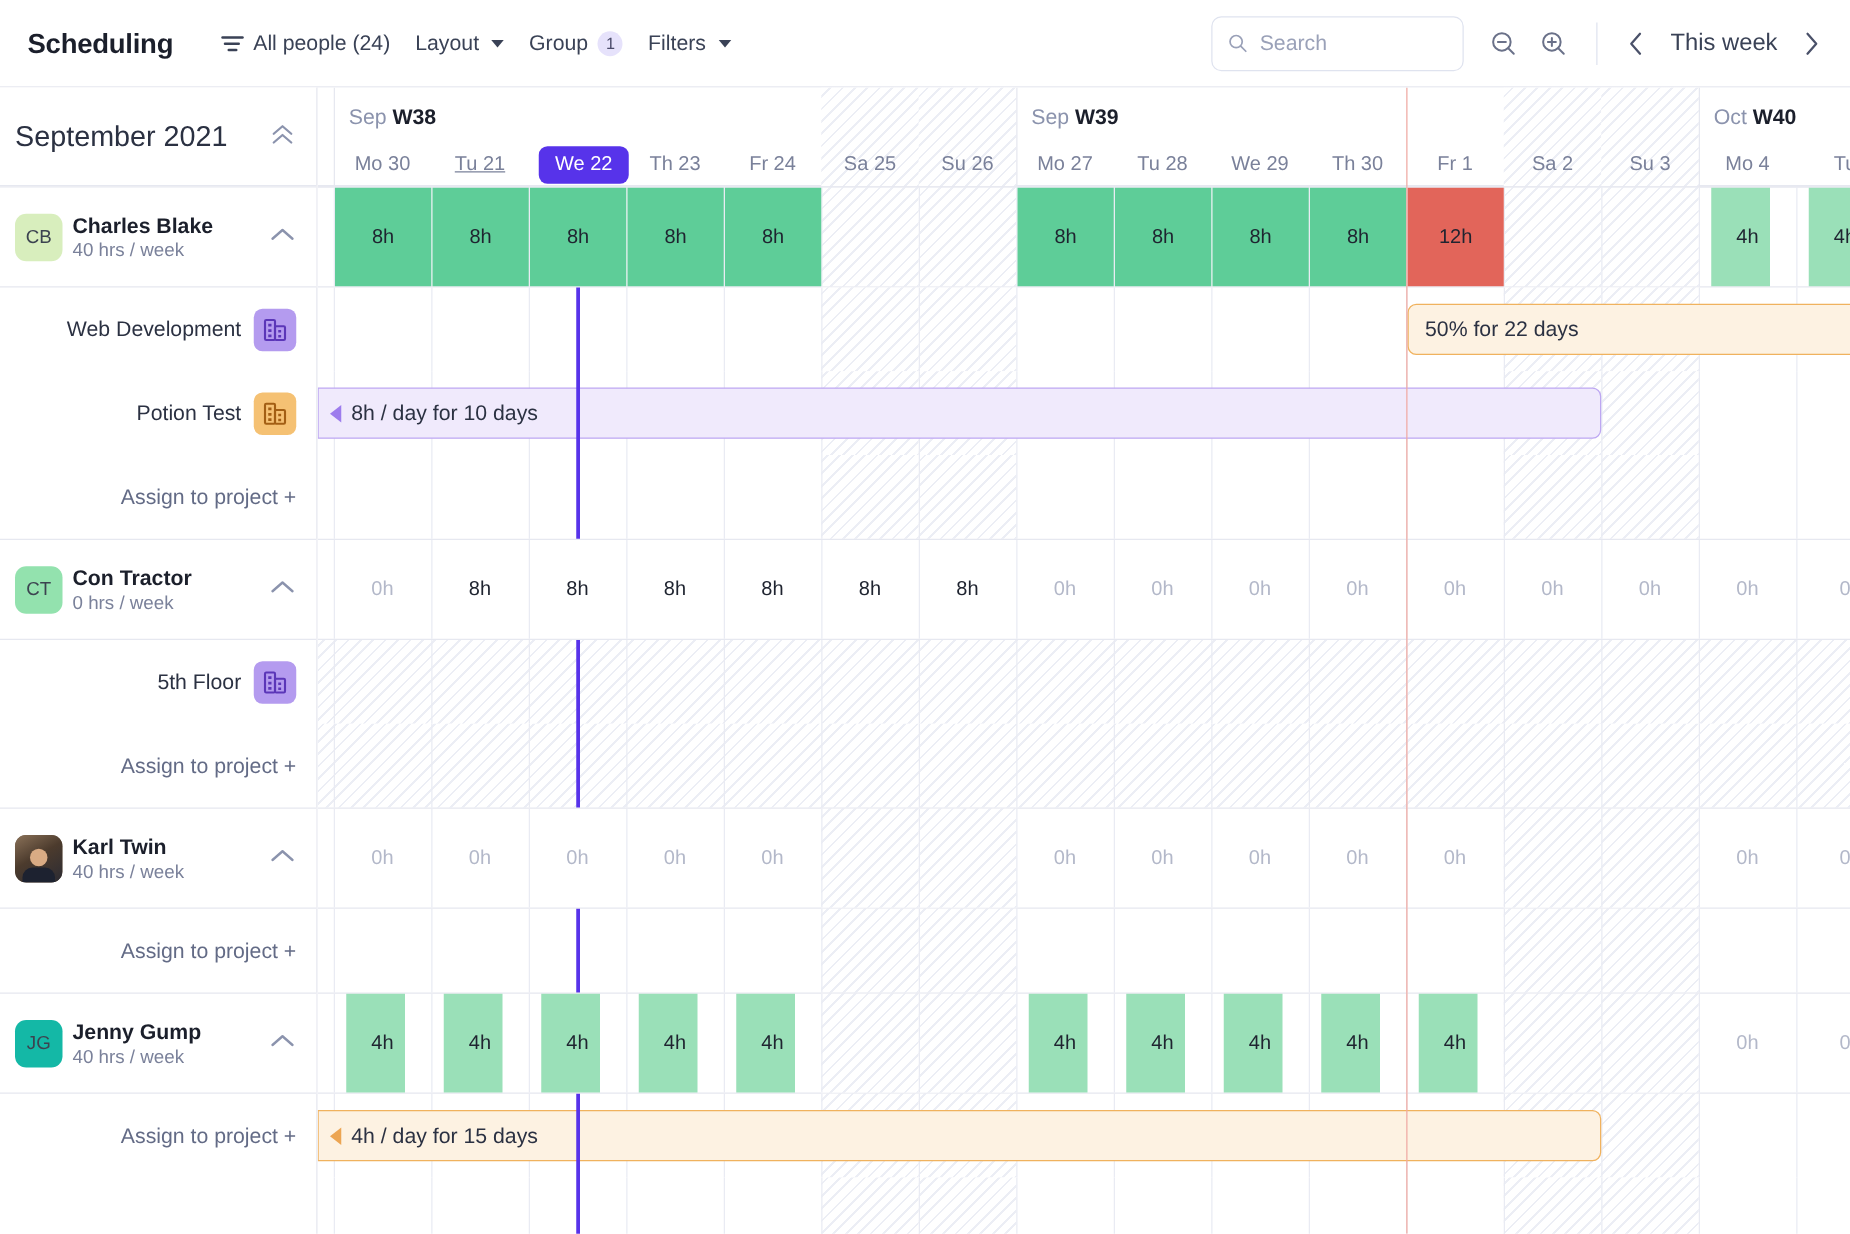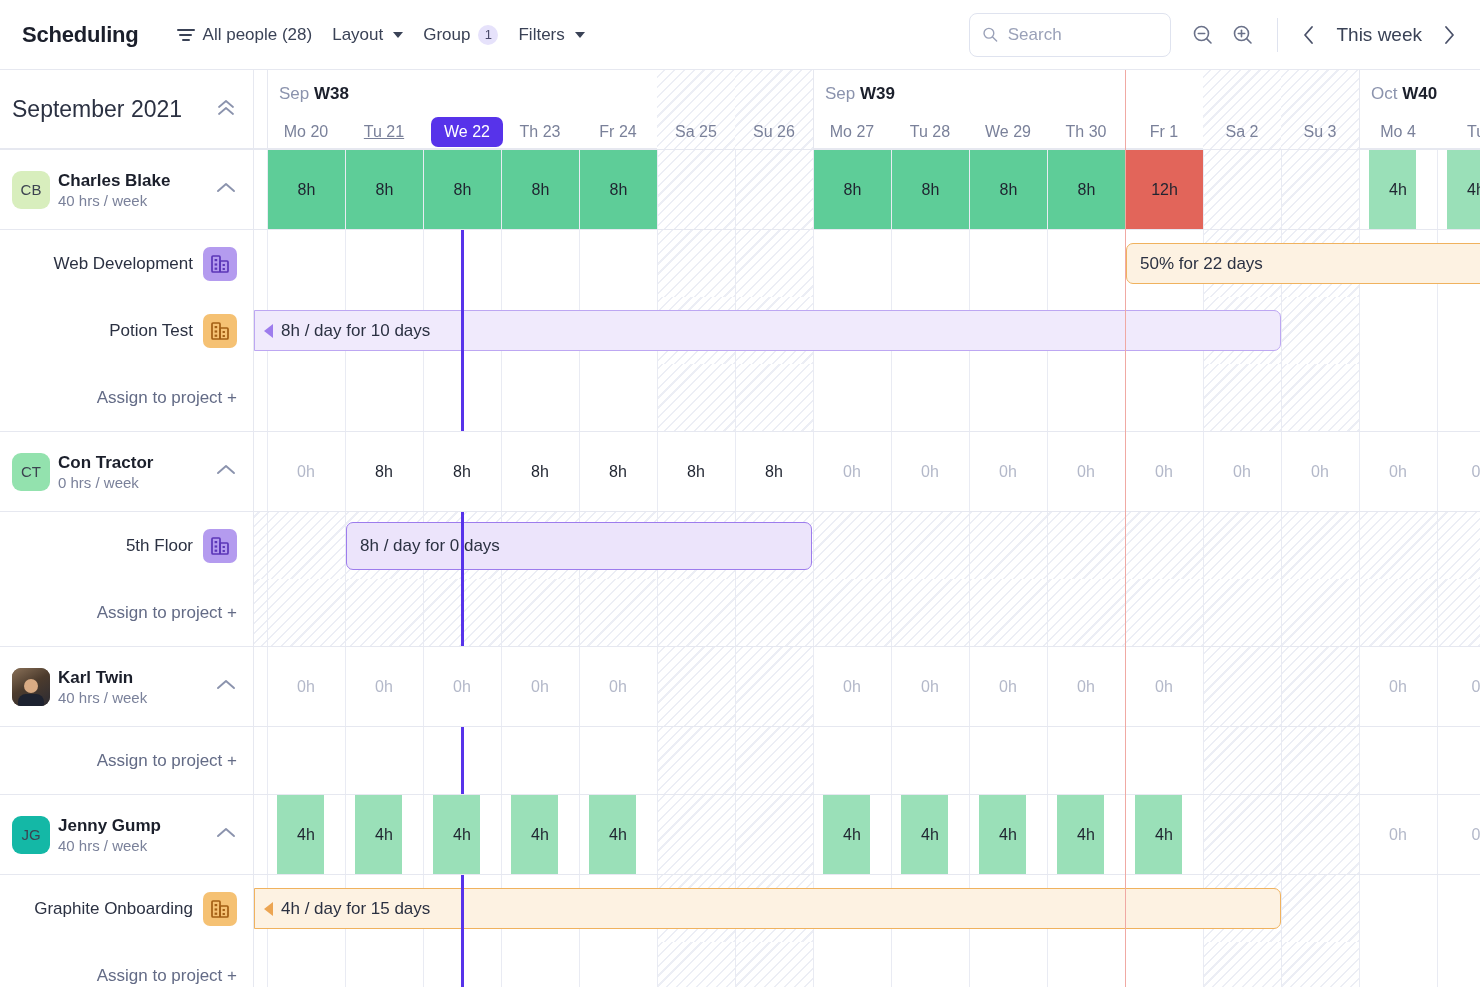"All people (28)" span { text: 28 -> 24 }
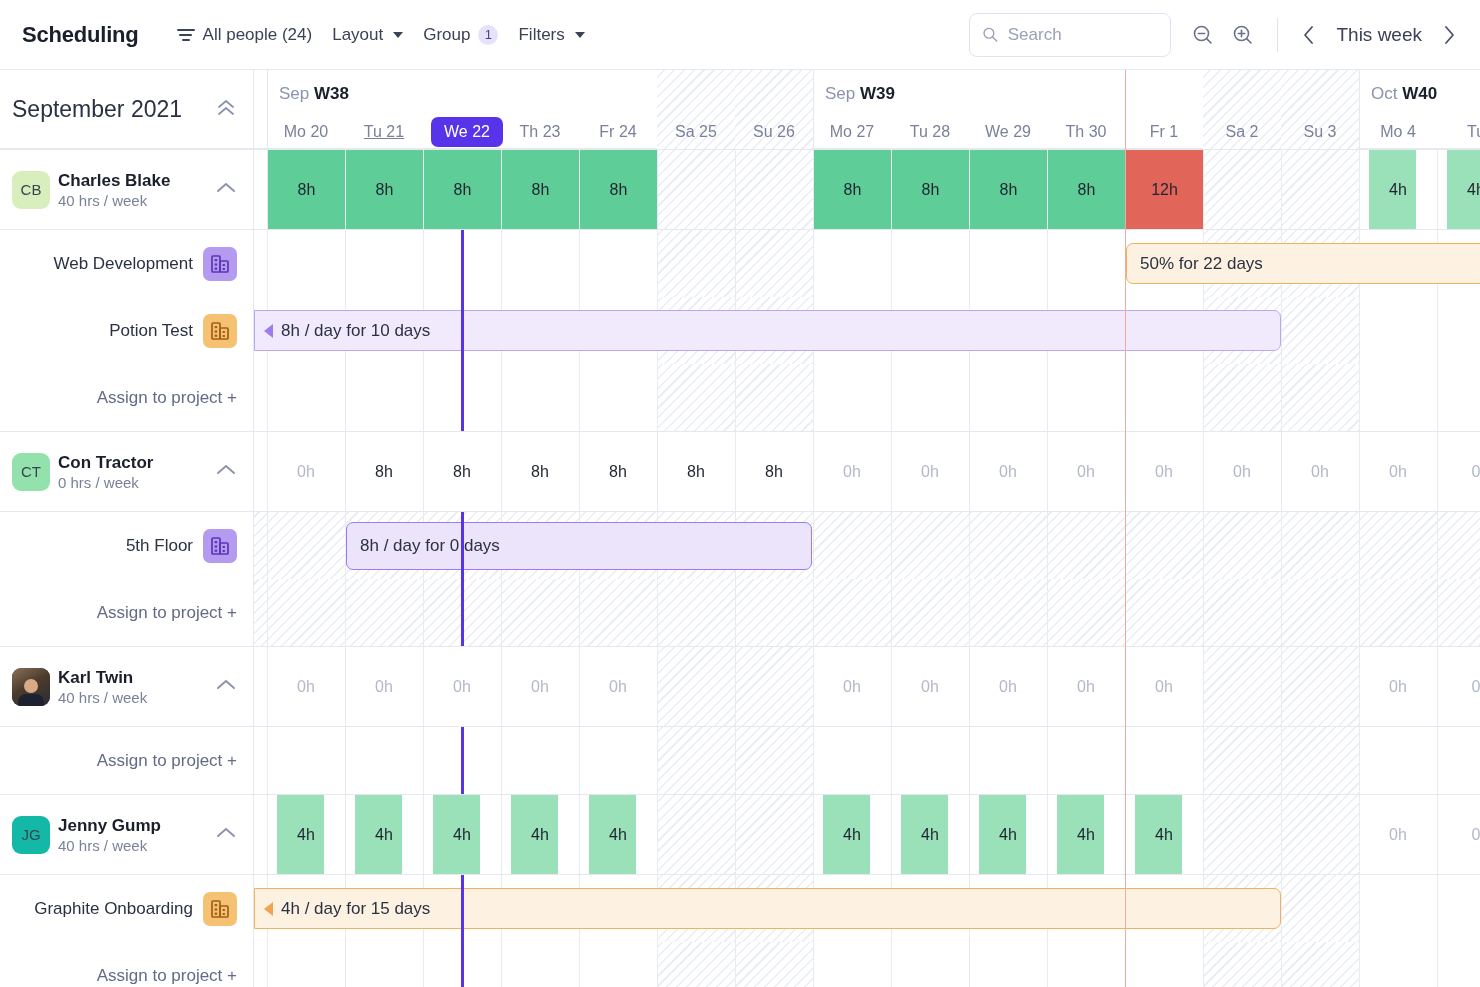"Mo 20" div.day-label { text: 20 -> 30 }
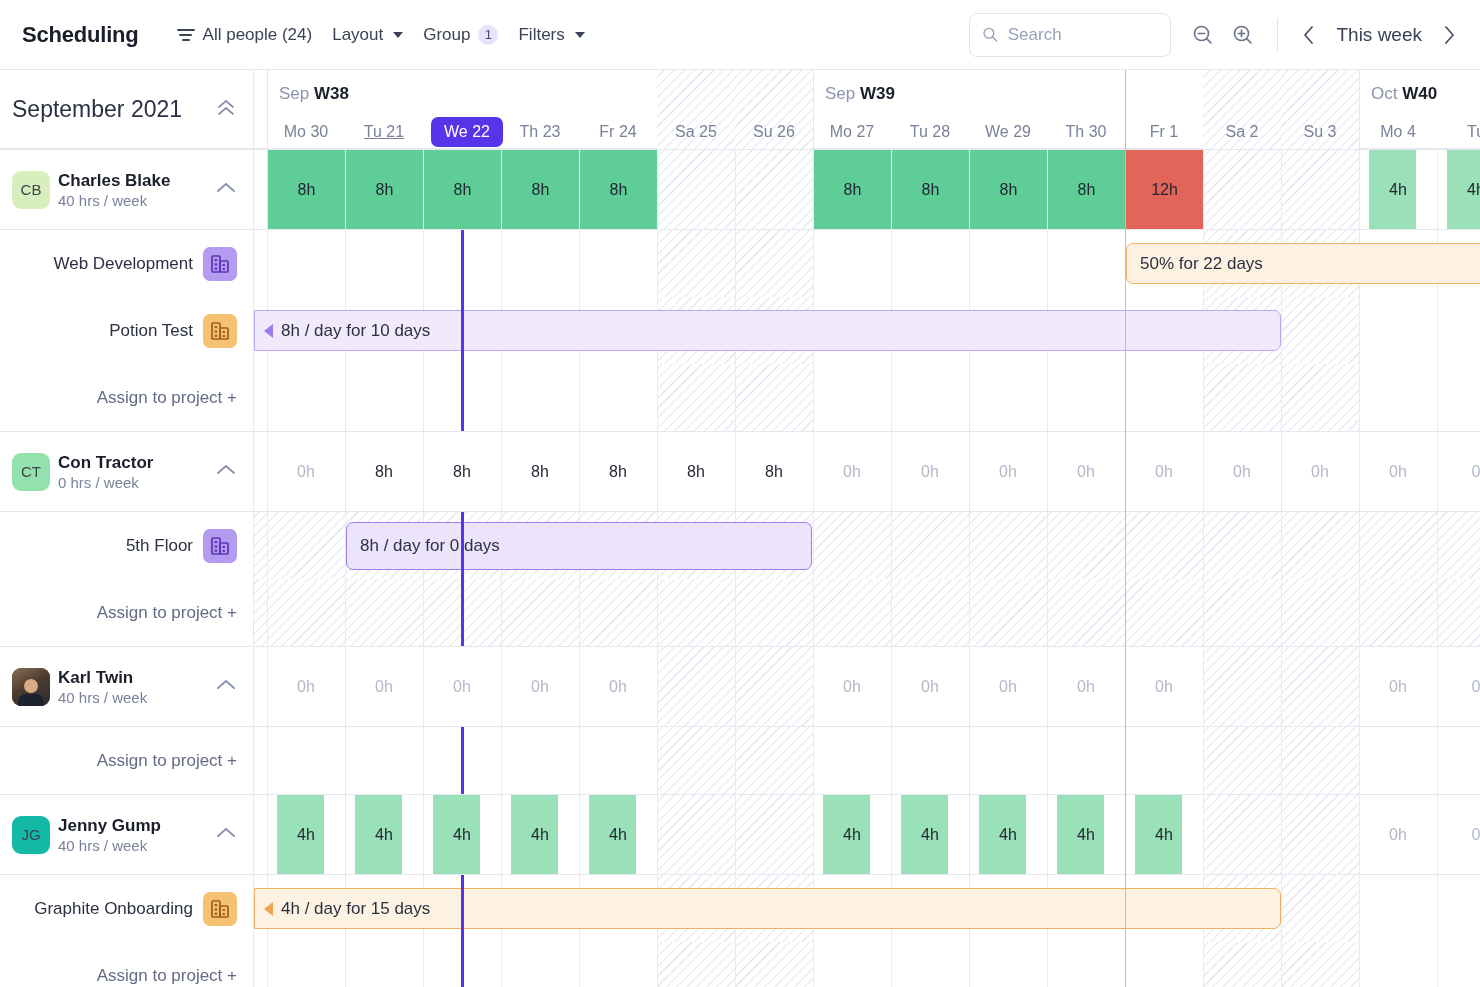"8h / day for 0" div.alloc { html: <div> <span>8h / day for 0 days</span> </div> -> none }
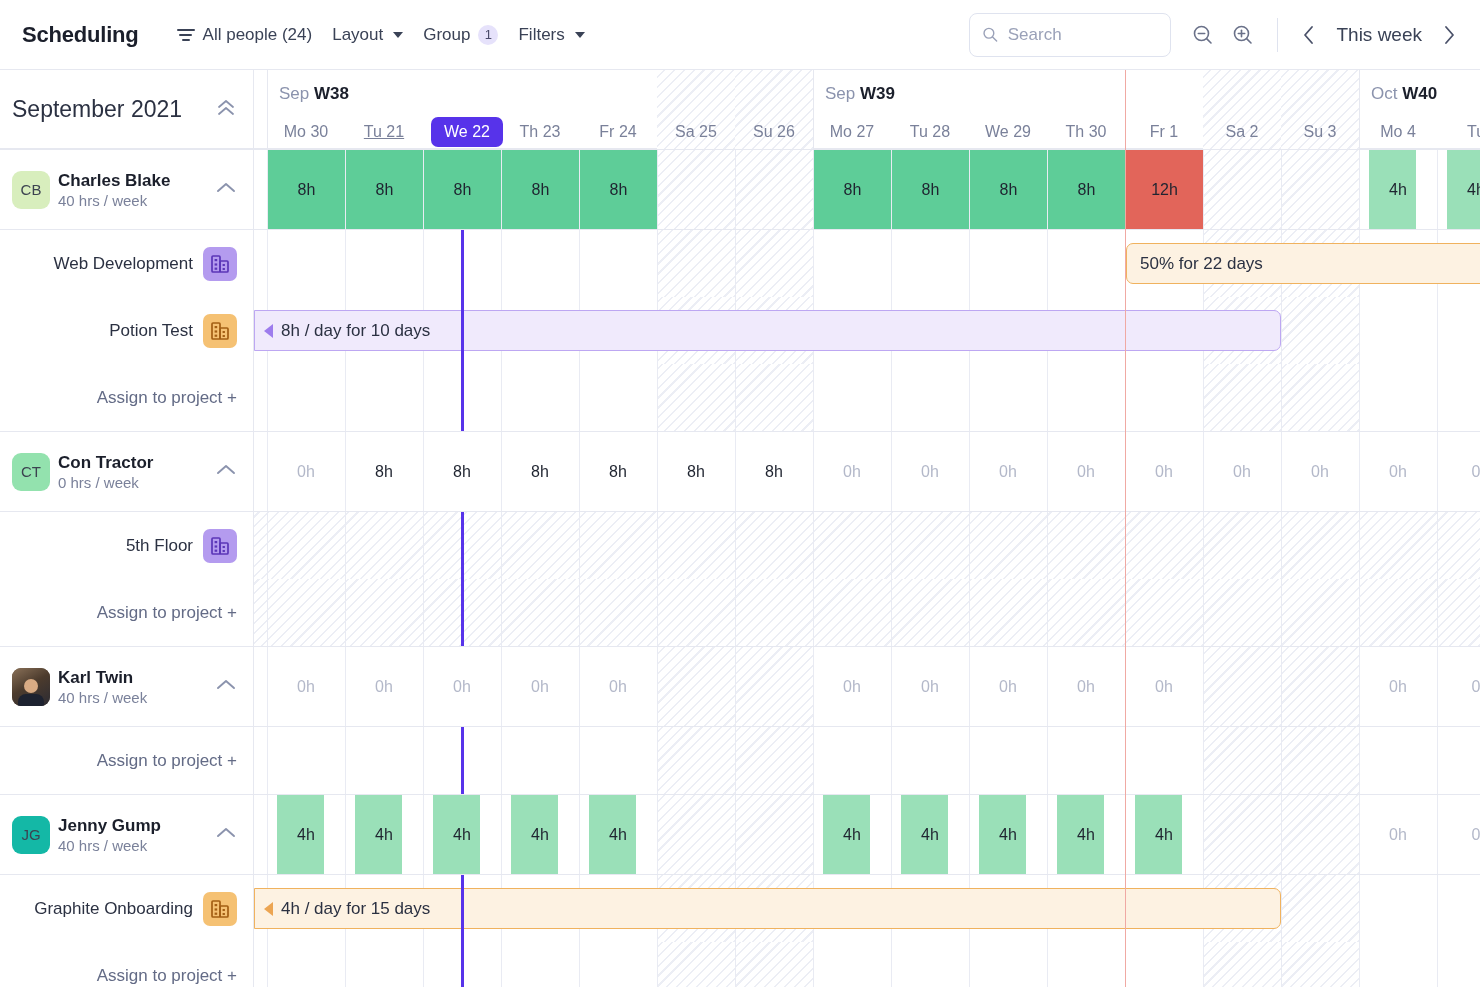"Graphite Onboarding" div.proj-row { html: <div> <div>Graphite Onboarding</div> <div> <svg> <rect></rect> <rect></rect> <rect></rect> <rect></rect> <rect></rect> <rect></rect> <rect></rect> </svg> </div> </div> -> none }
